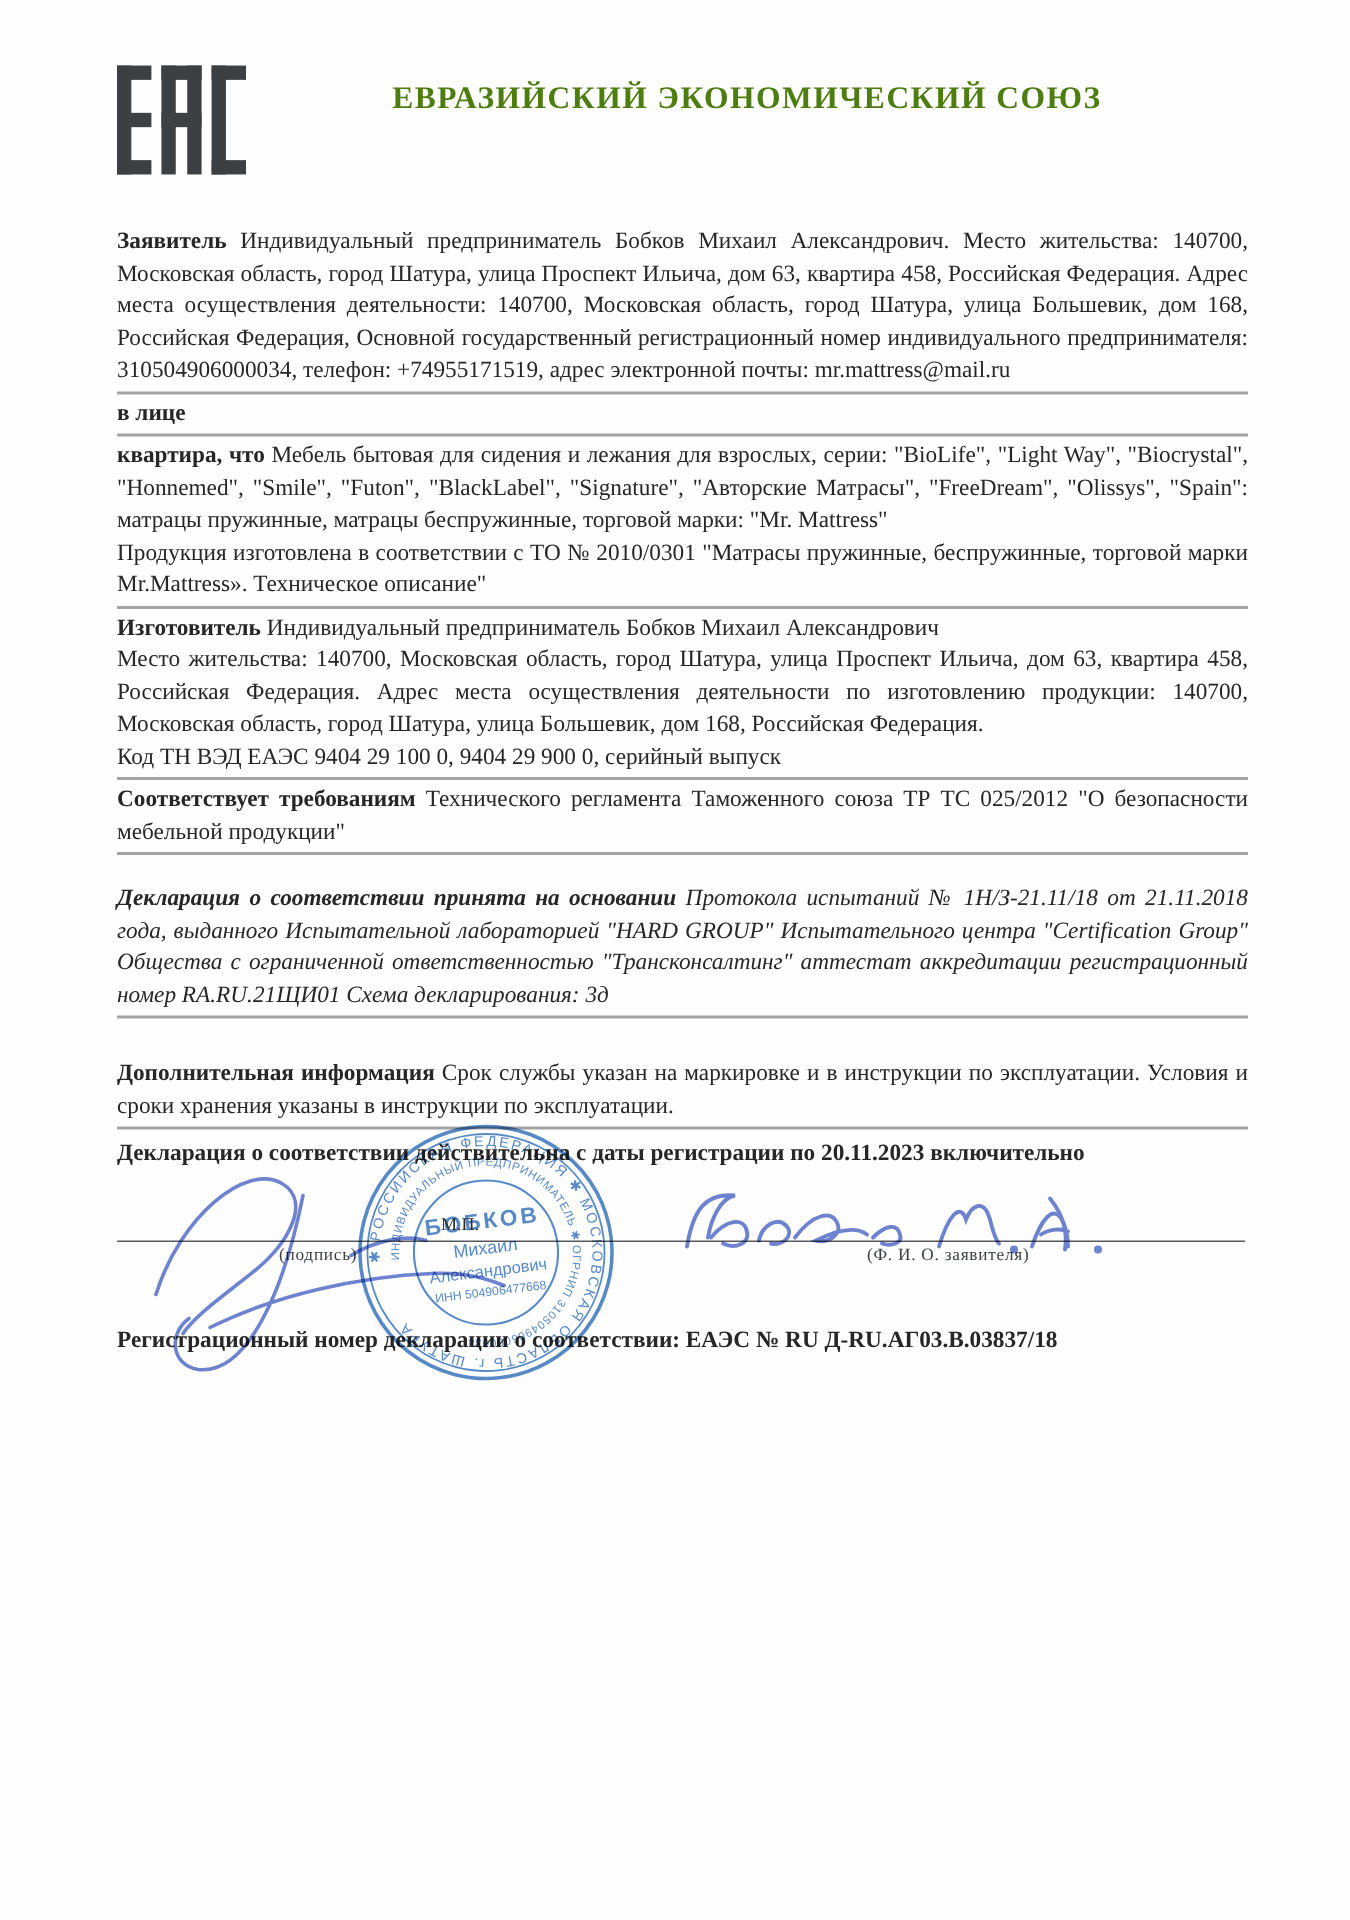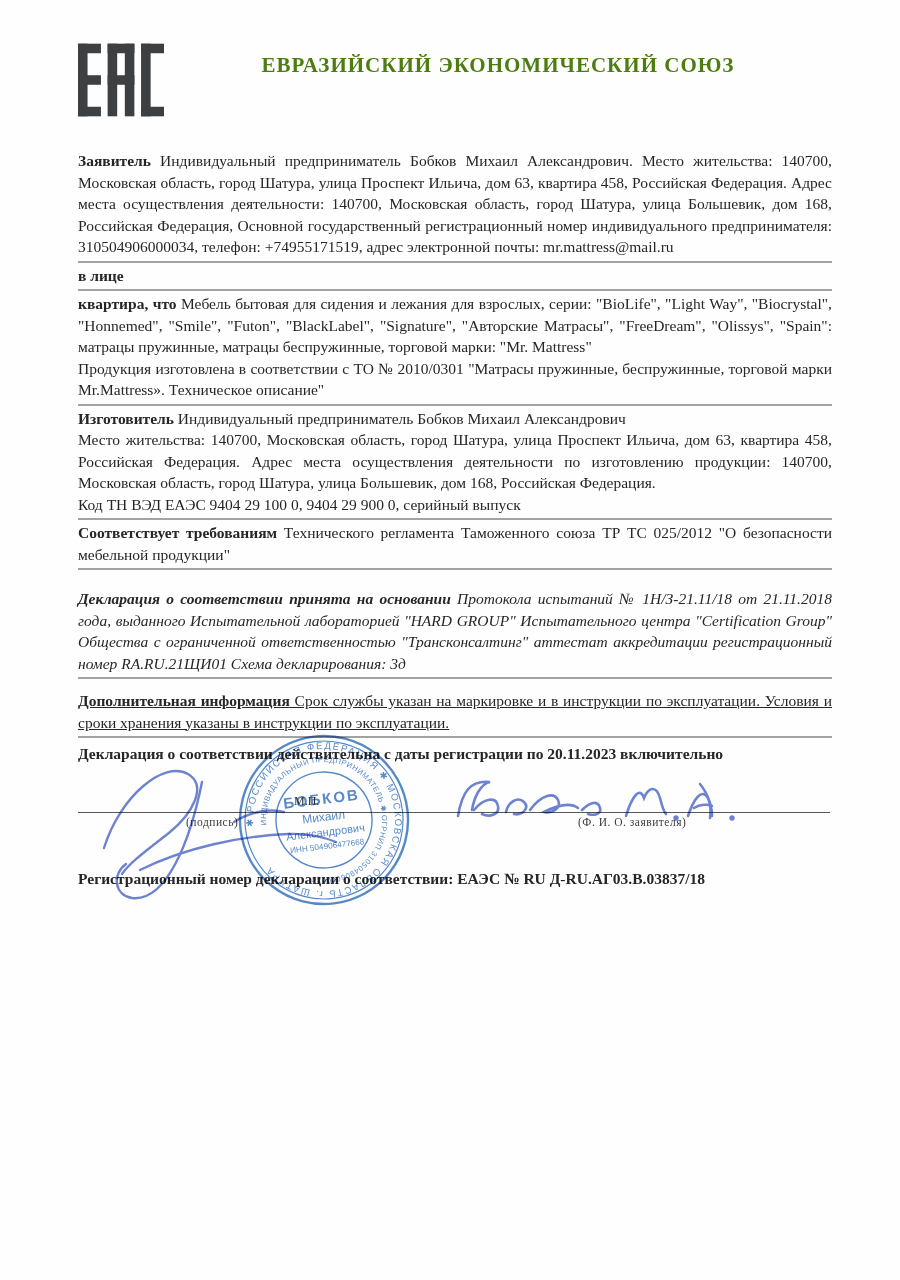"Дополнительная информация Срок службы" .gap12 { margin-top: 9px -> 24px; text-decoration: underline -> none }
